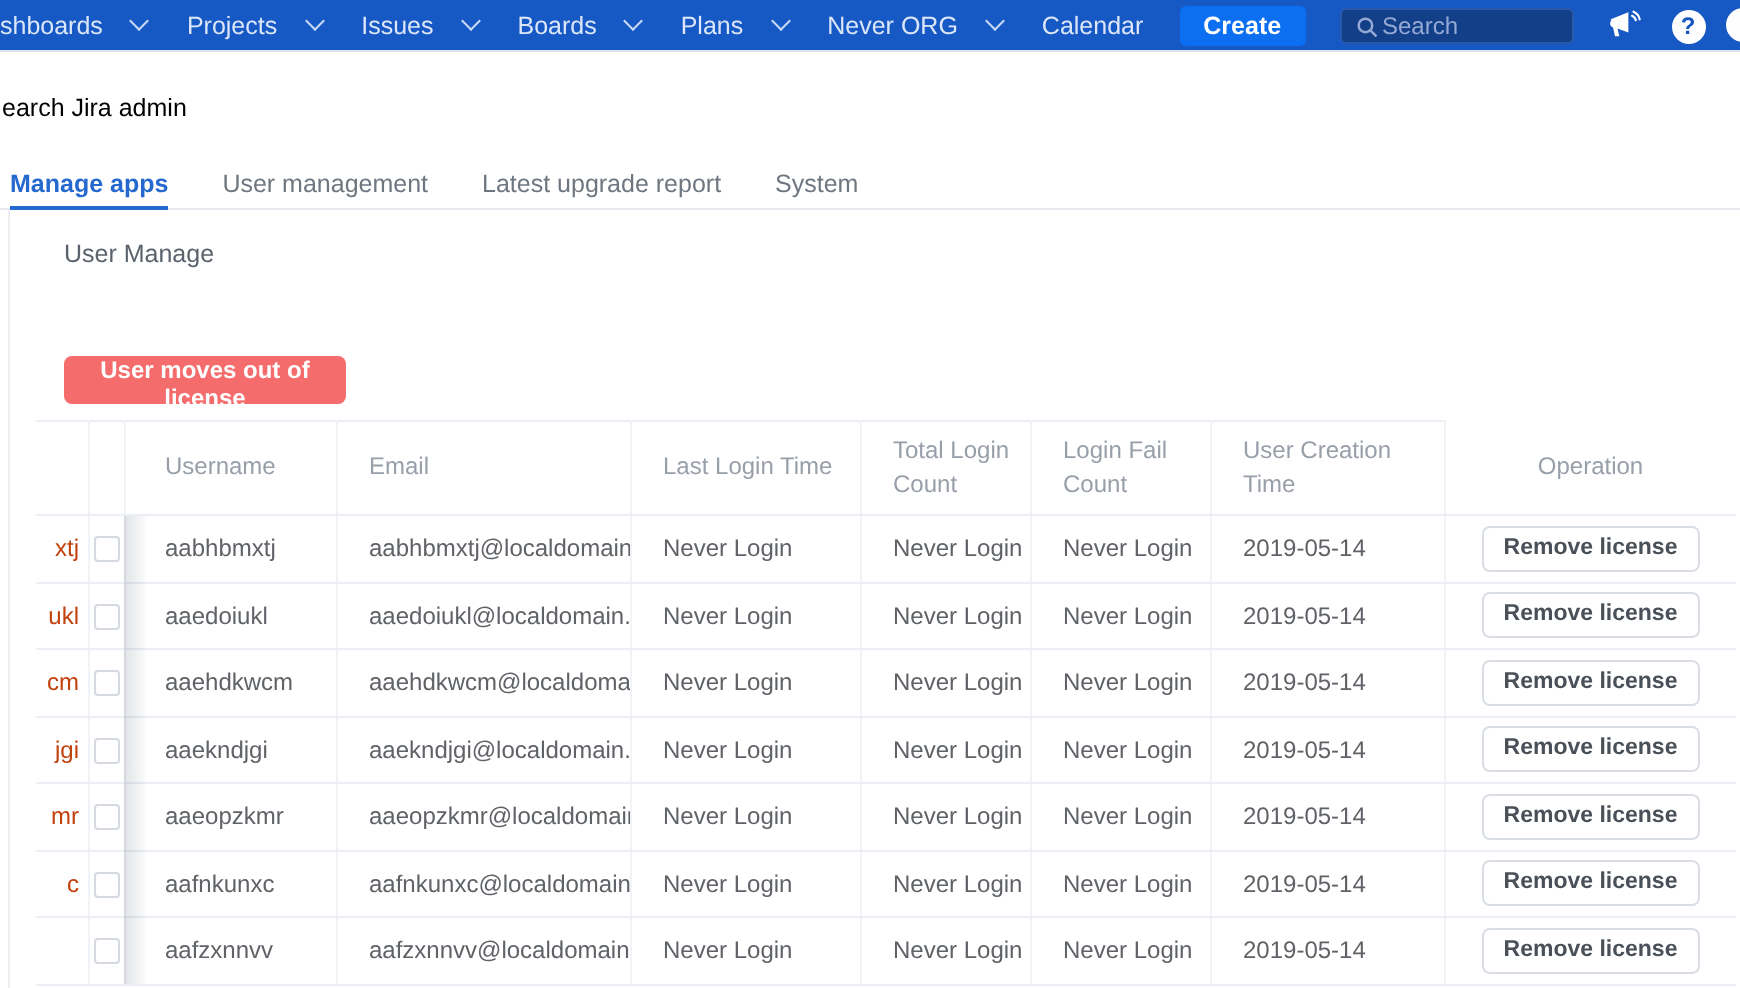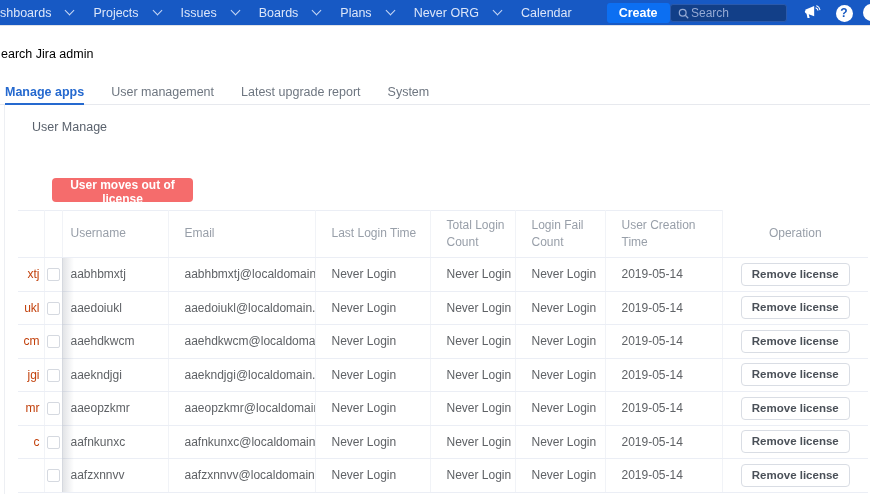"Create" .create-btn { margin-left: 25px -> 8px }
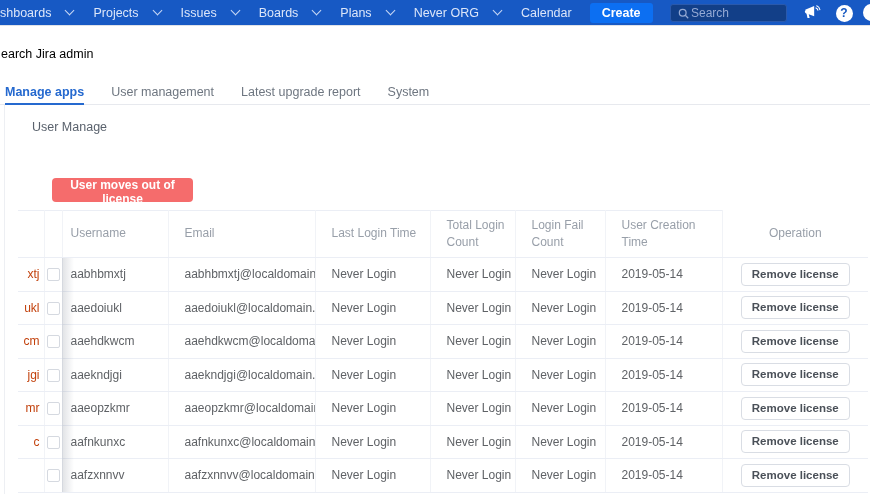"User moves out of license" .danger-btn { margin-left: 20px -> none }
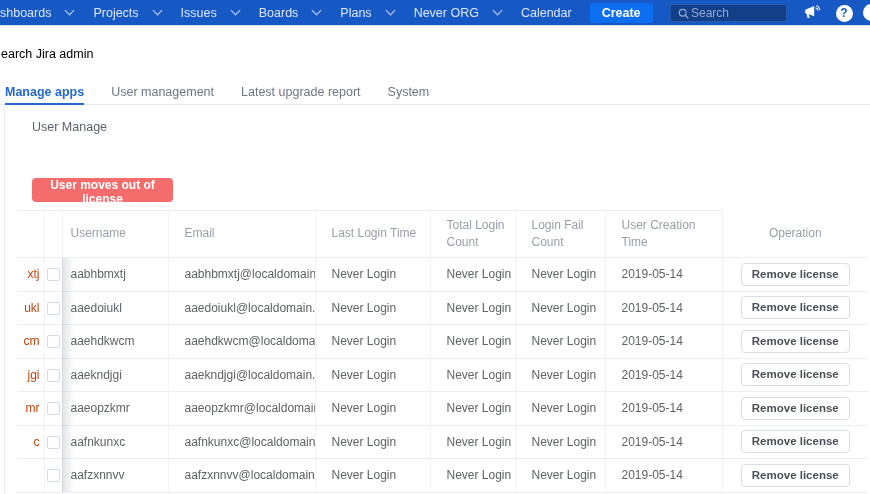"Username" .col-username { padding-left: 8px -> 20px }
